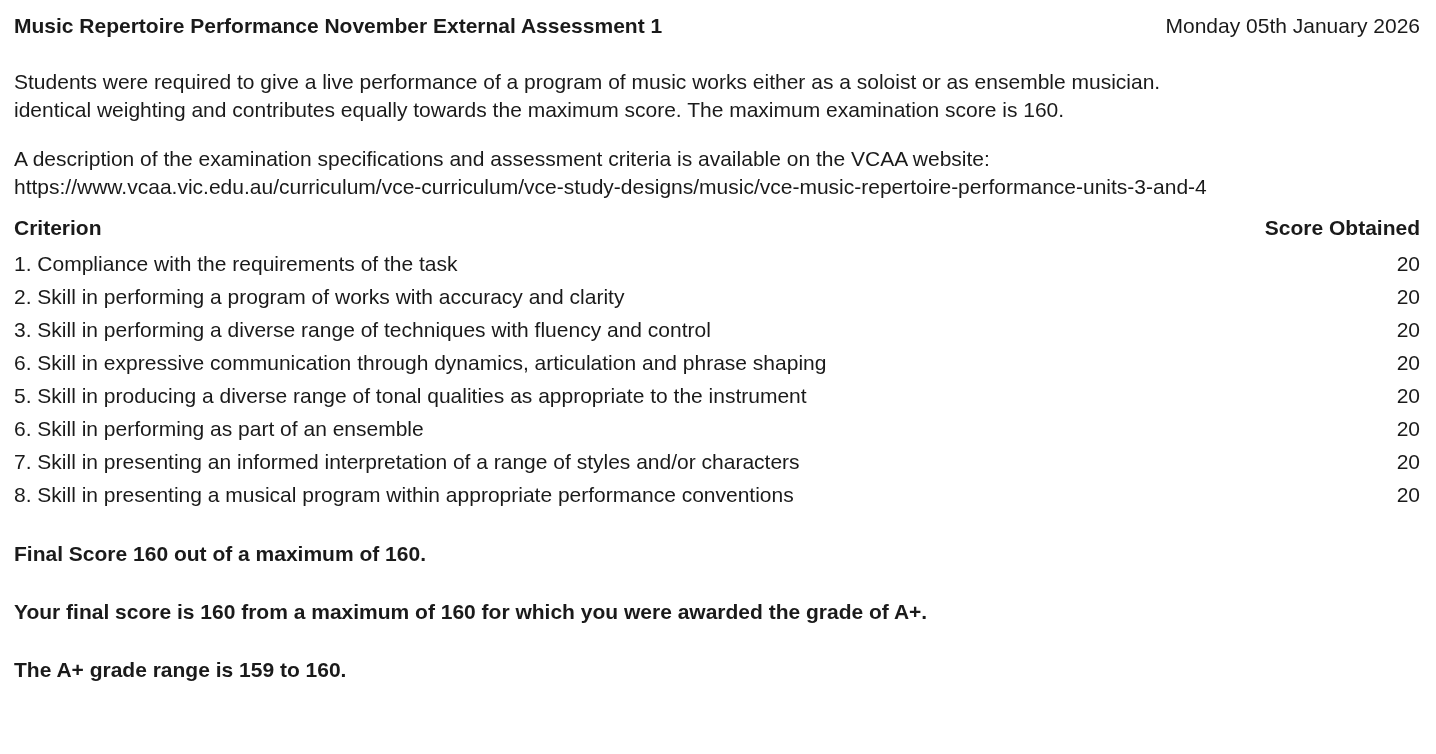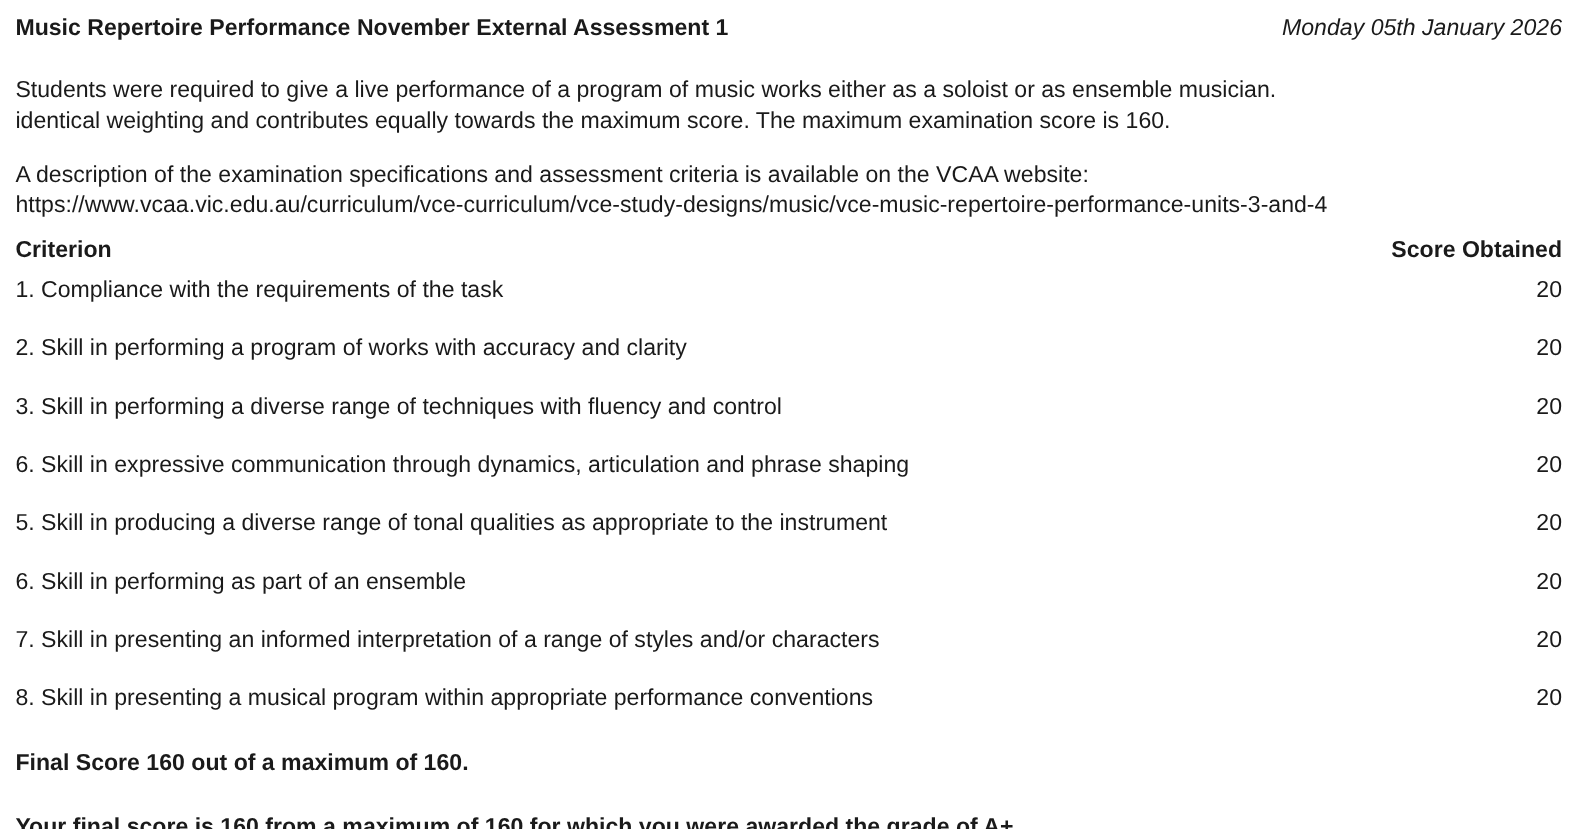"Monday 05th January 2026" .doc-date { font-style: italic -> none }
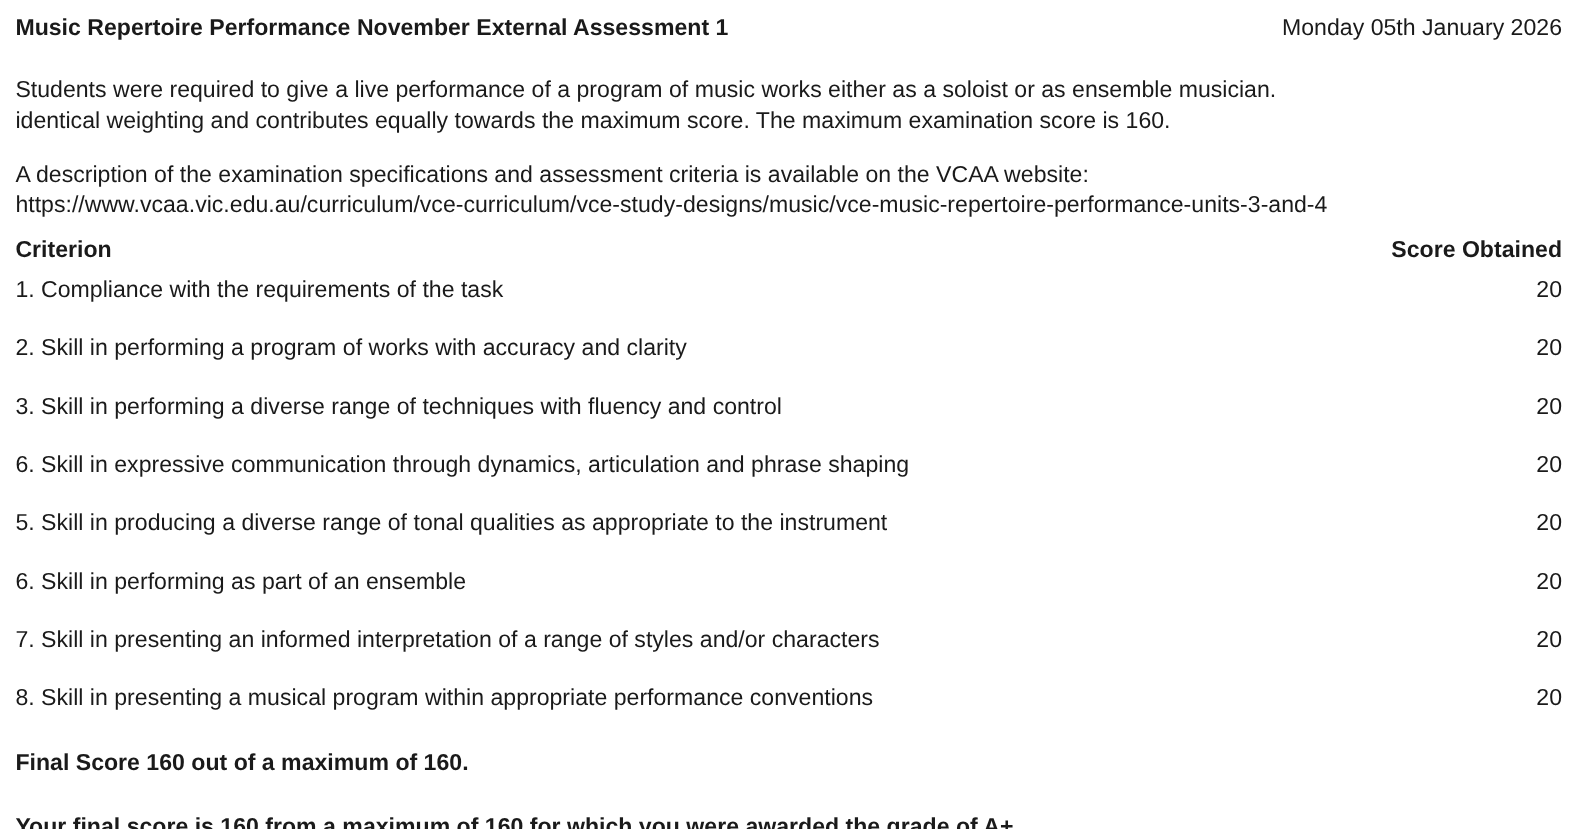"2. Skill in performing a" .trow { margin-top: 25px -> 5px }
